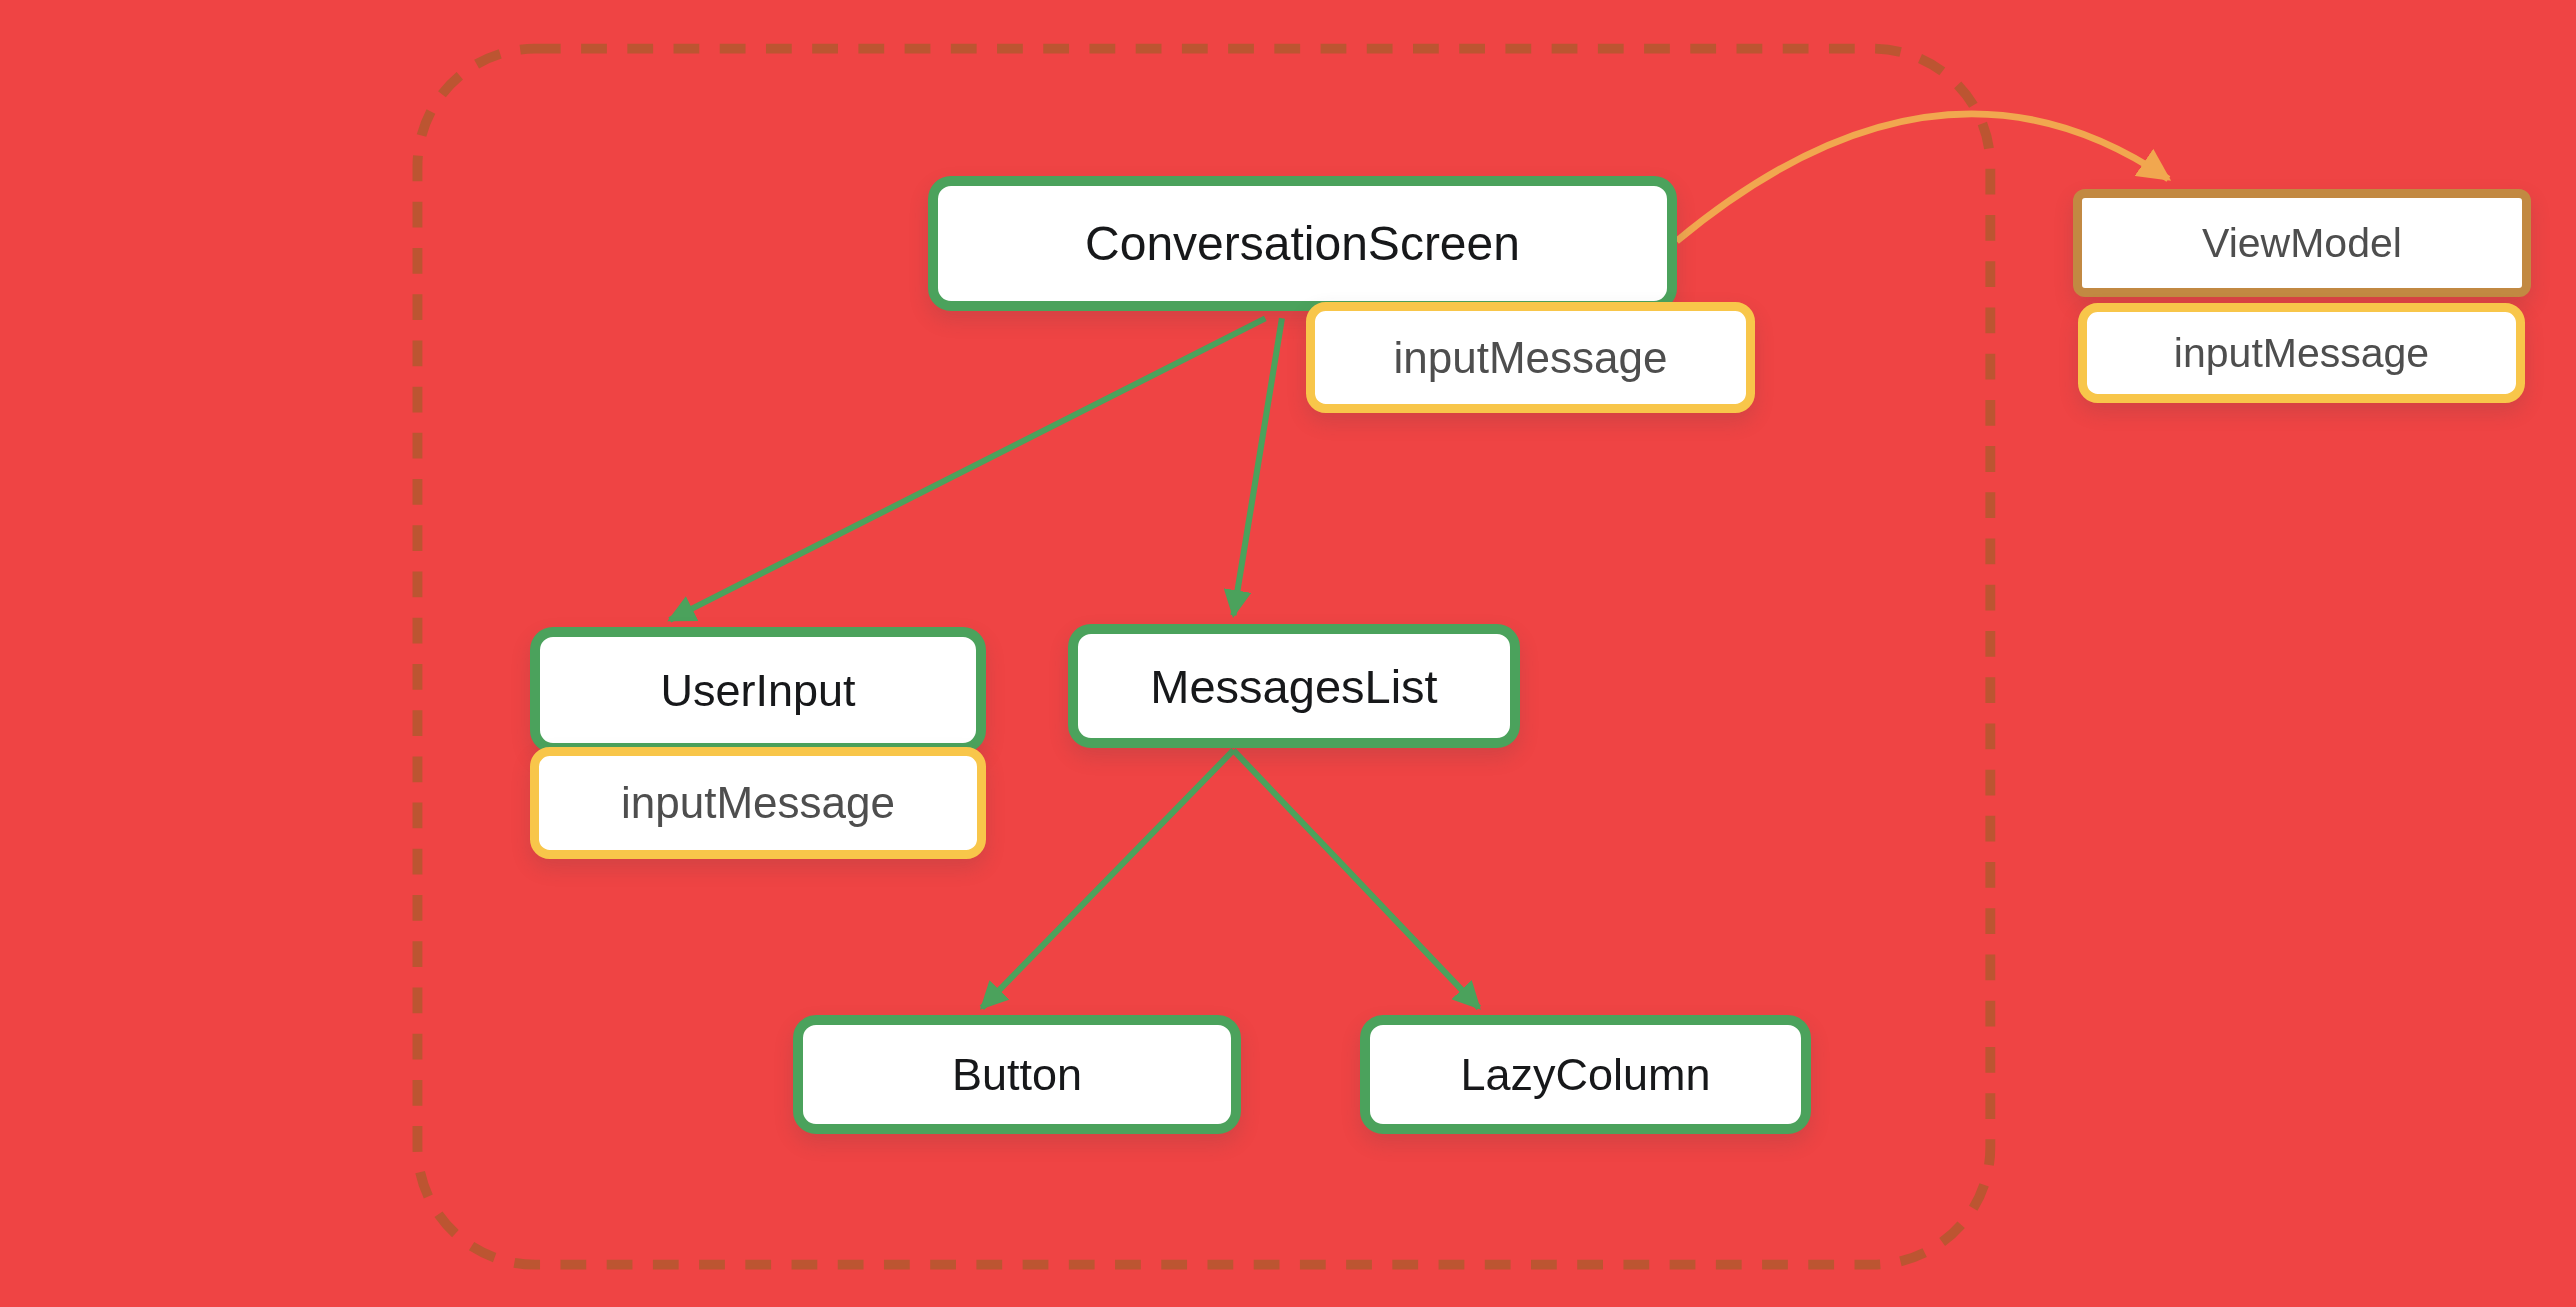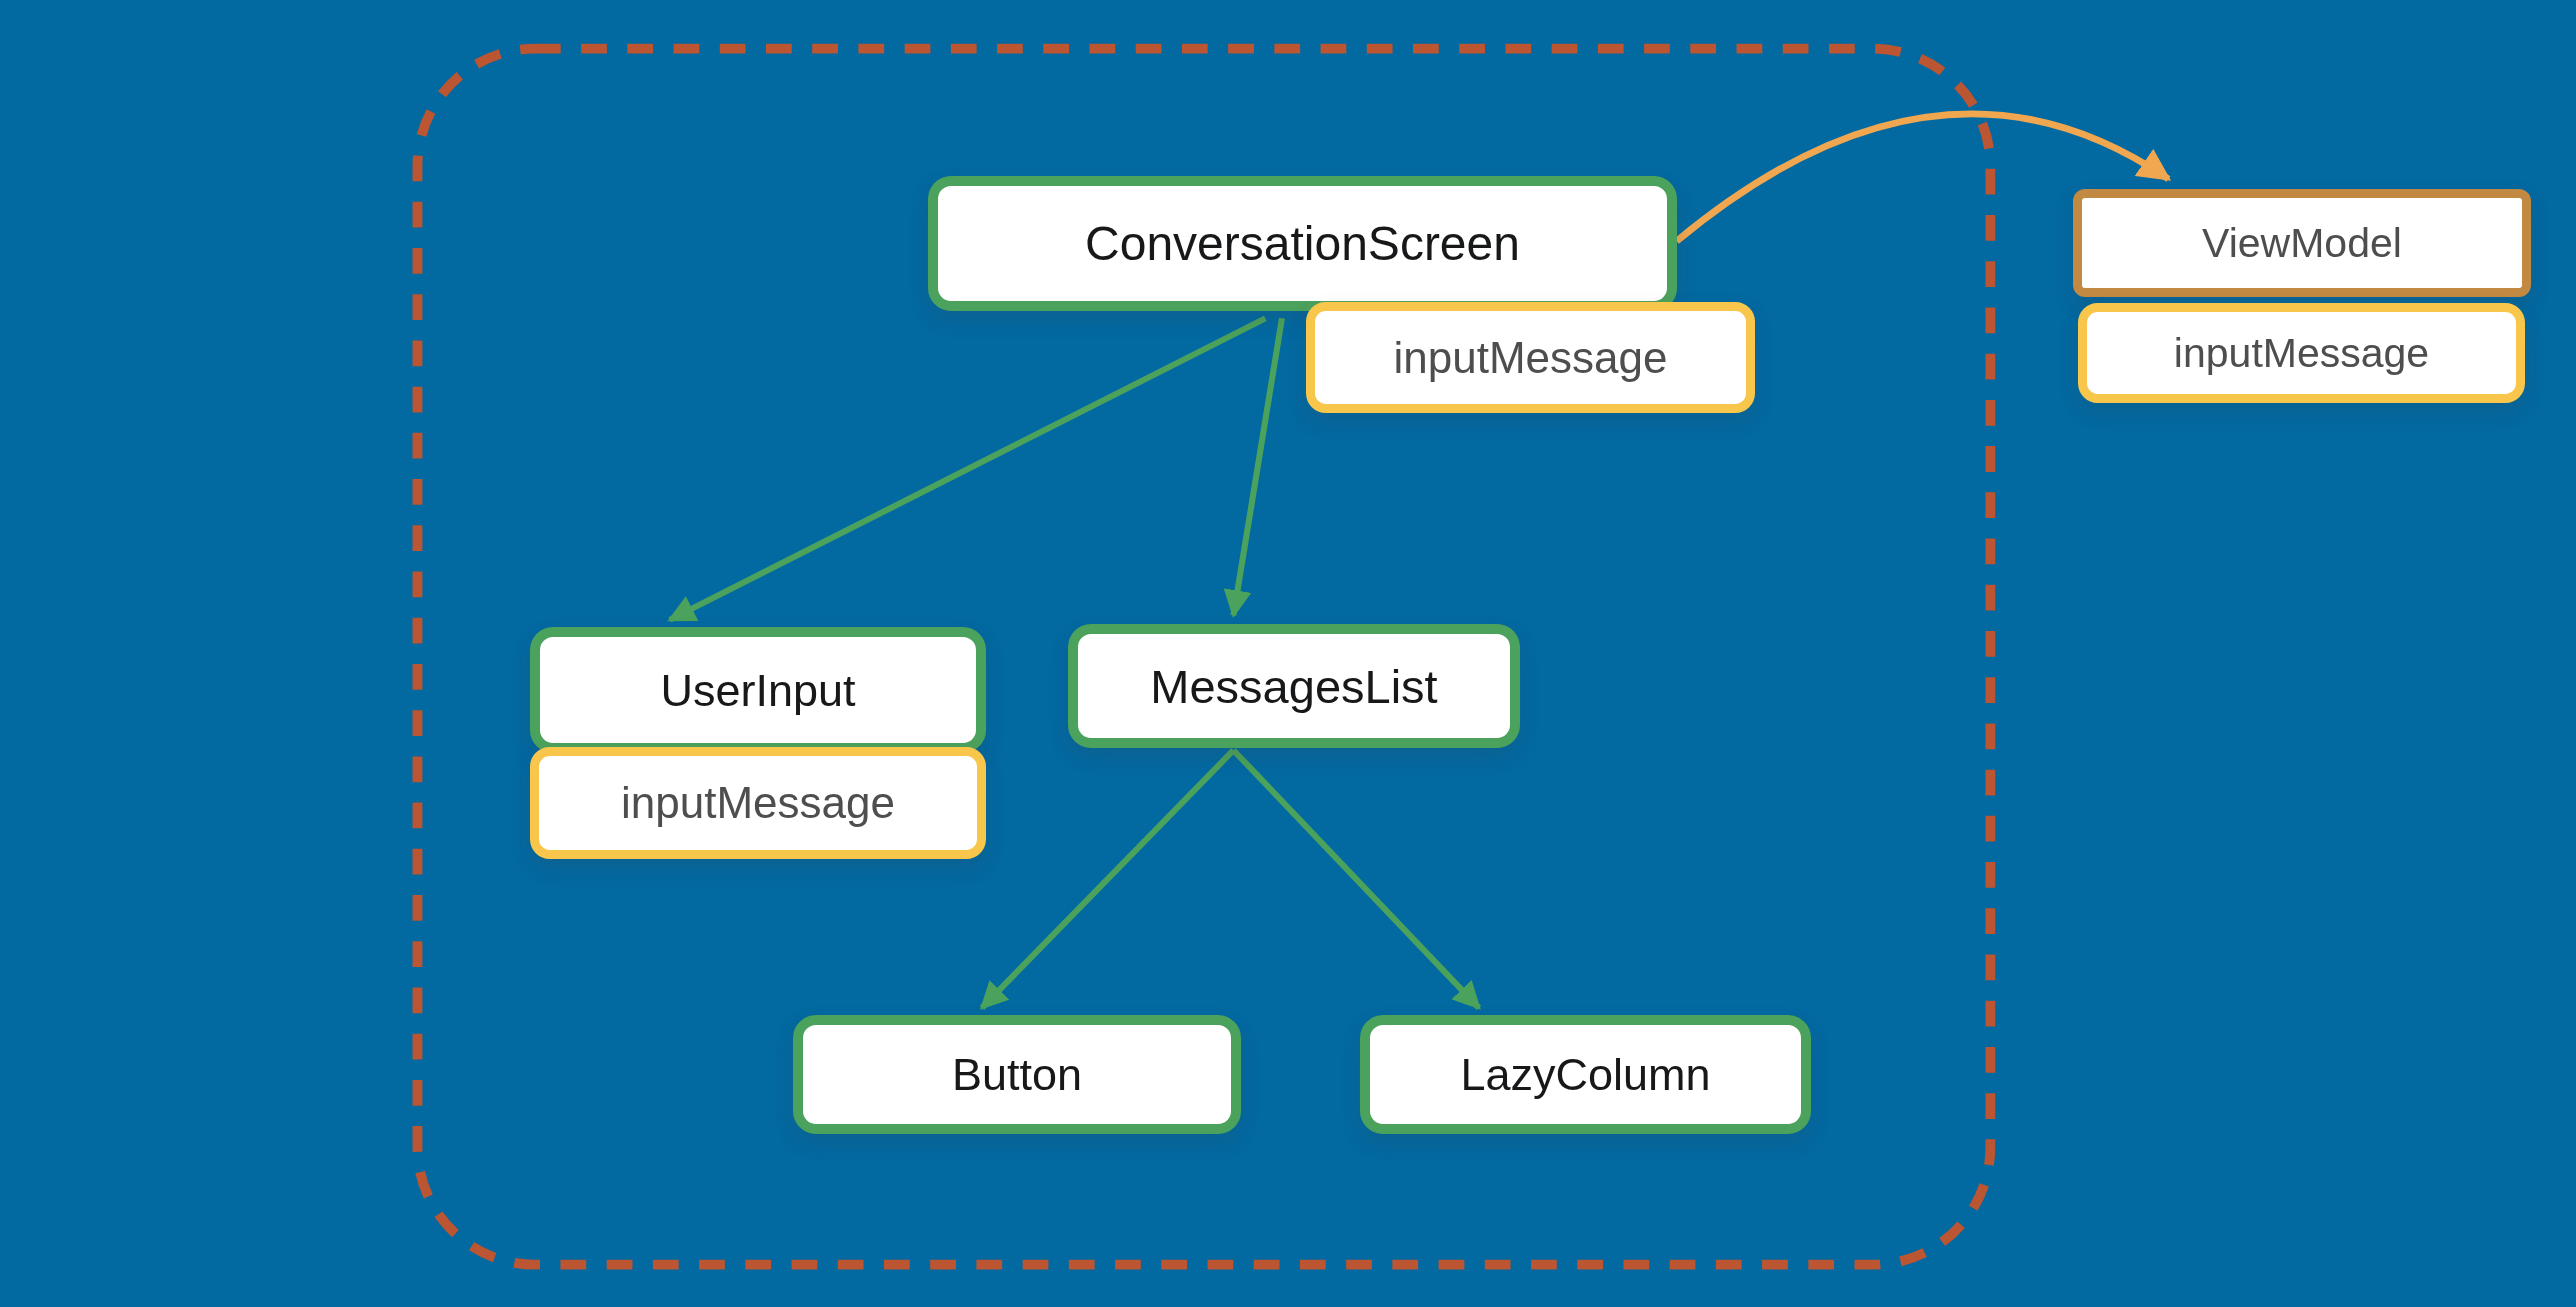"ConversationScreen" #canvas { background: #0369a1 -> #ef4444 }
